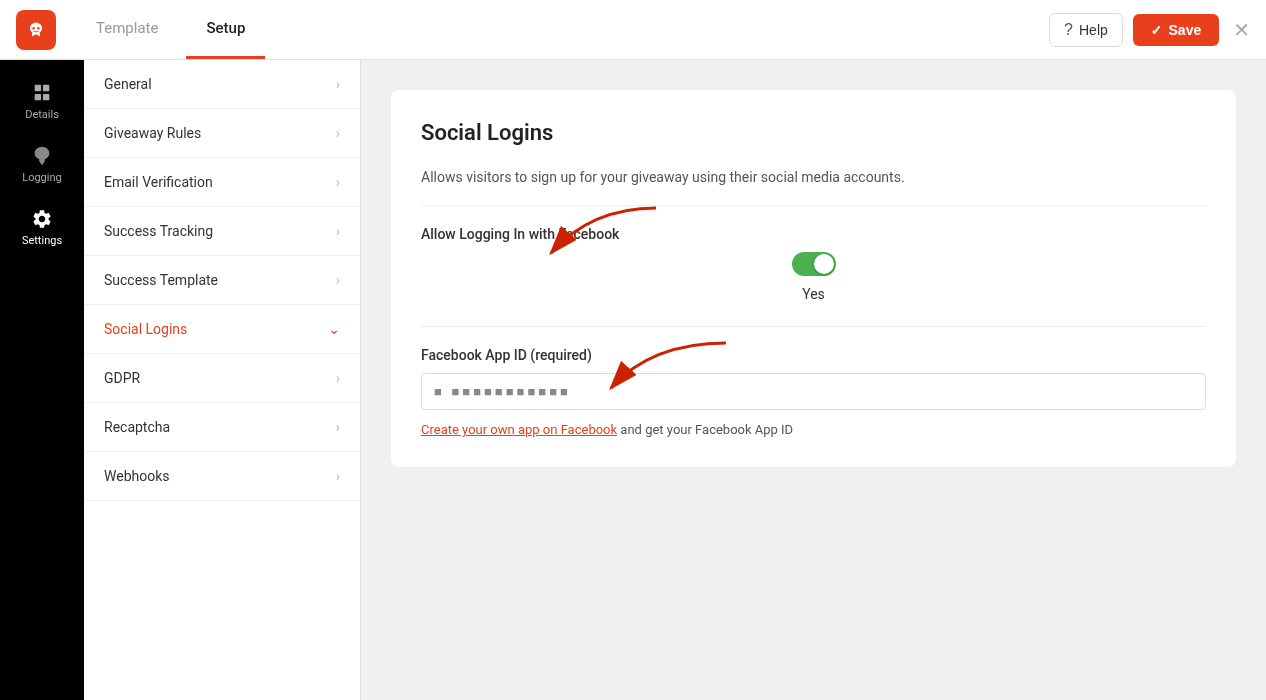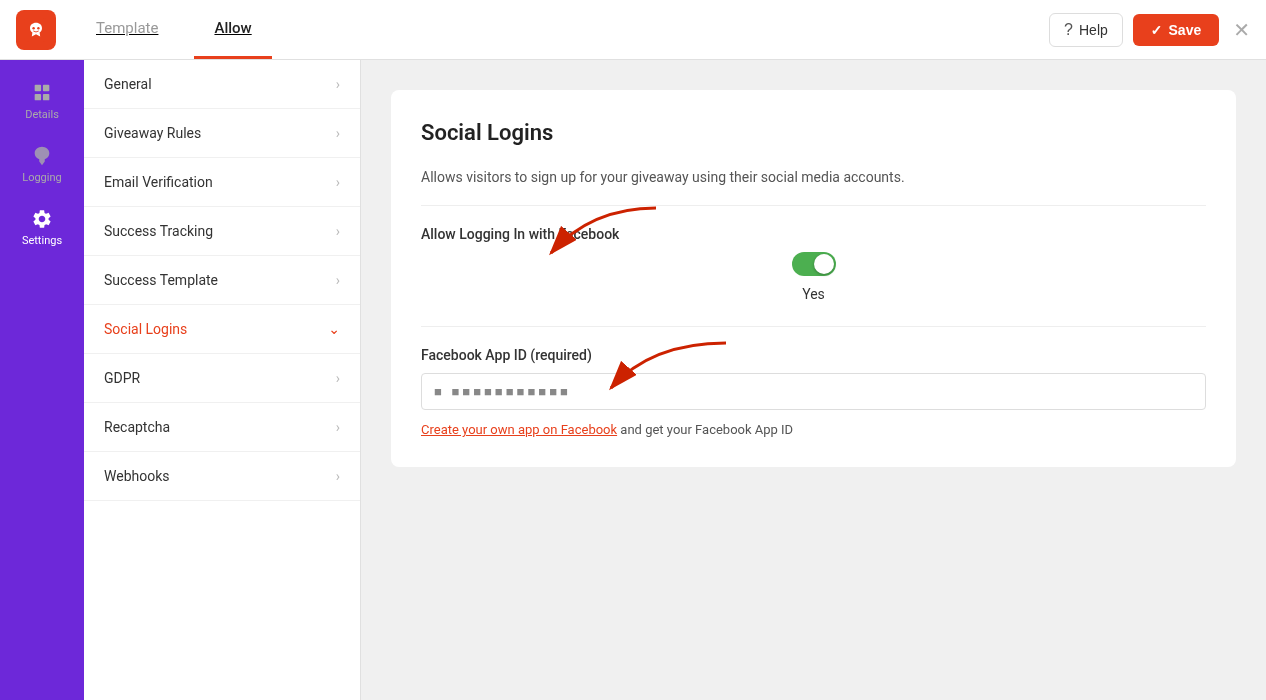"Template" .nav-tabs { gap: 16px -> 8px; text-decoration: underline -> none }
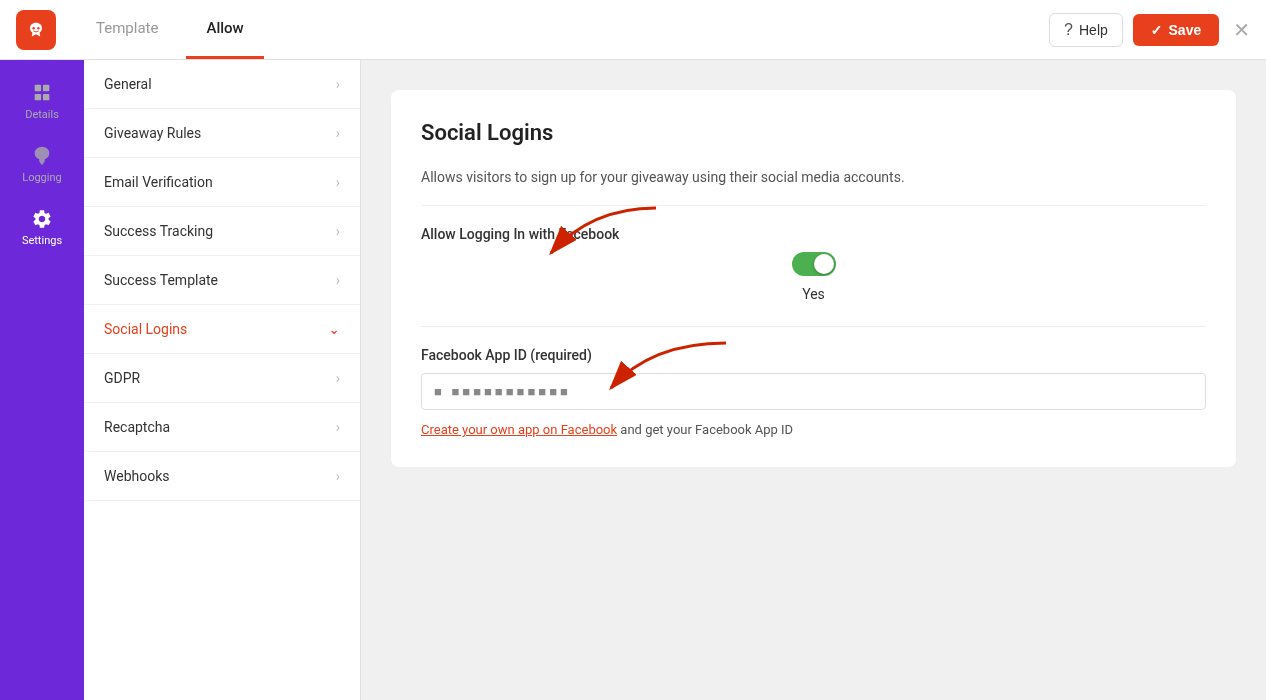"Allow" div.nav-tab { text: Allow -> Setup }
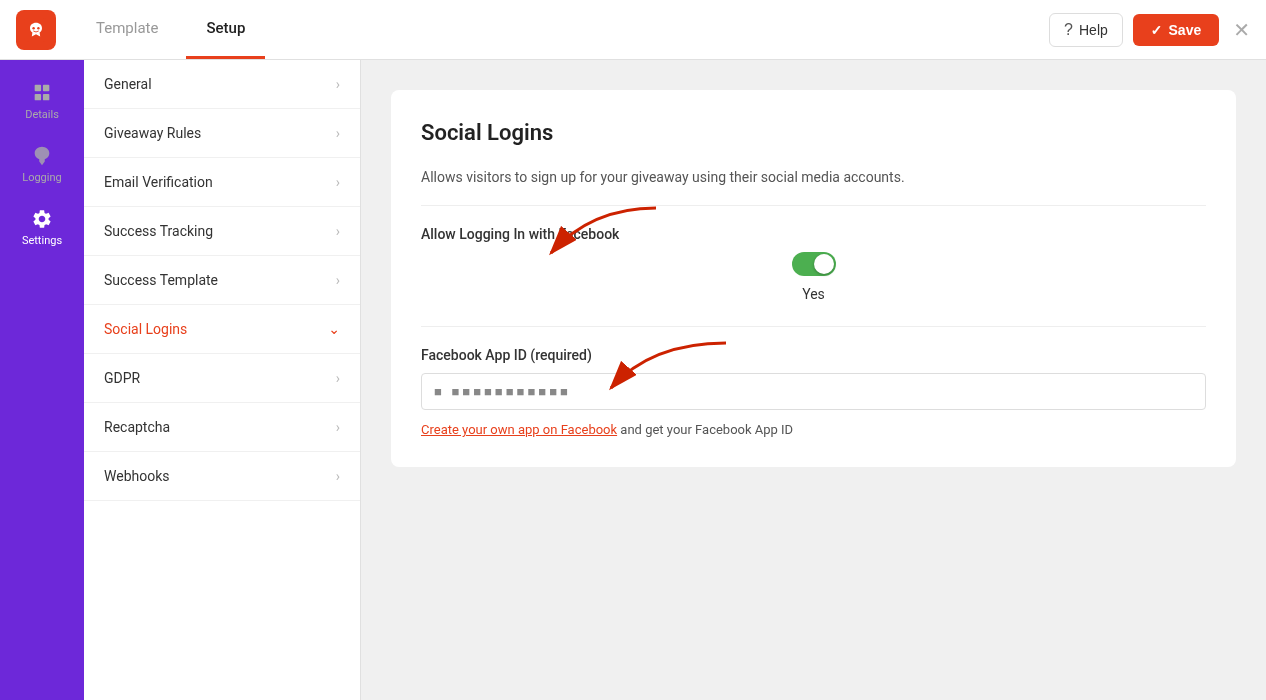"Details" .left-sidebar { background: #6d28d9 -> #000000 }
